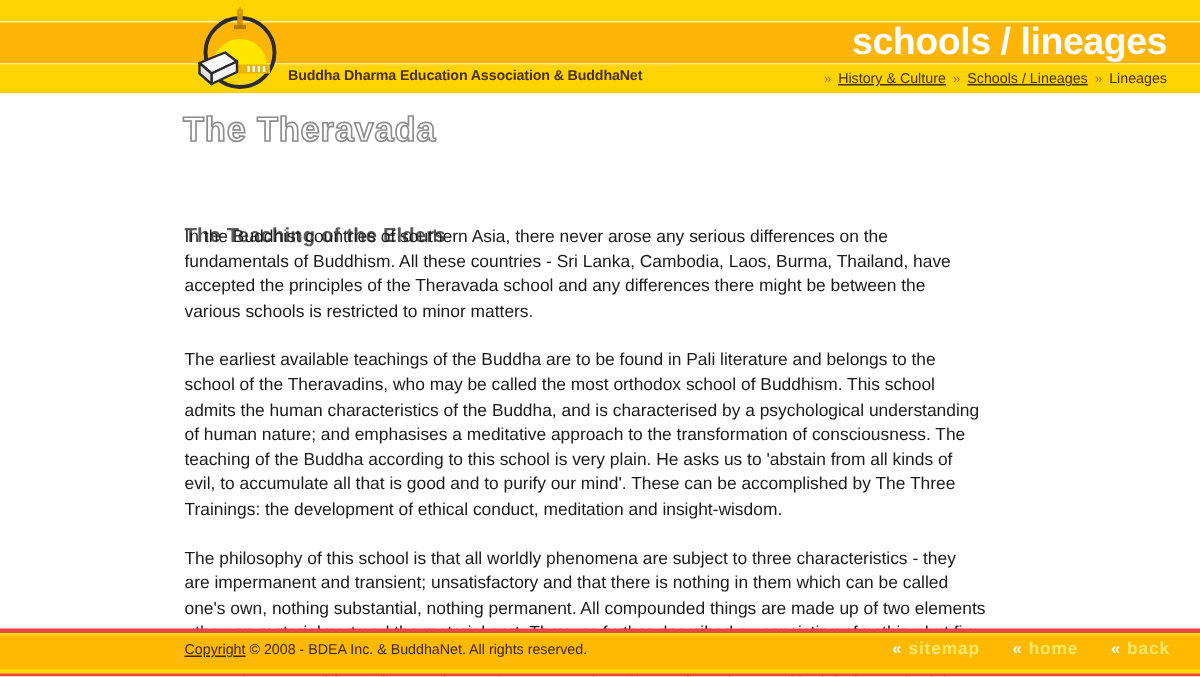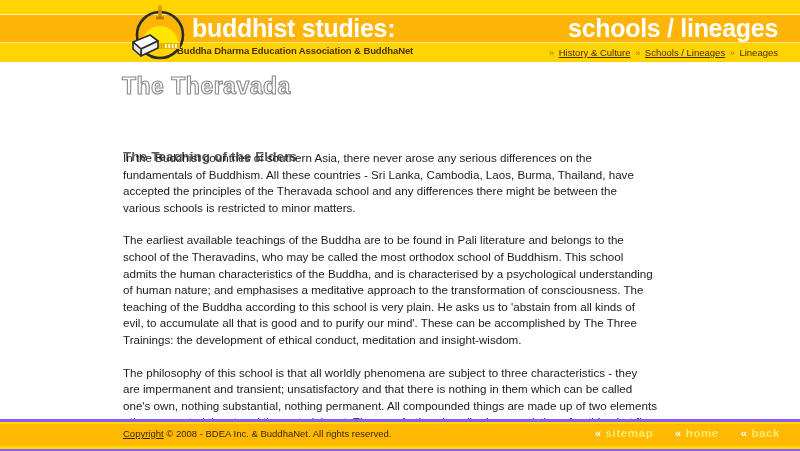"buddhist studies:" div.site-title { html: <div>buddhist studies:</div> -> none }
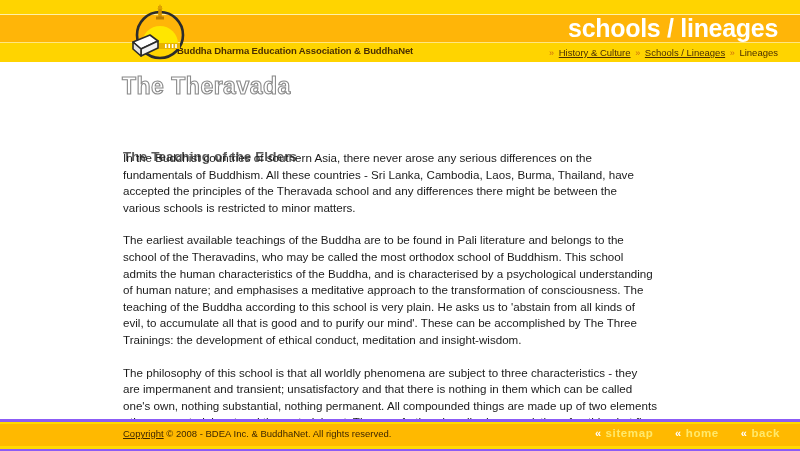"Buddha Dharma Education Association &" .site-subtitle { left: 177px -> 192px }
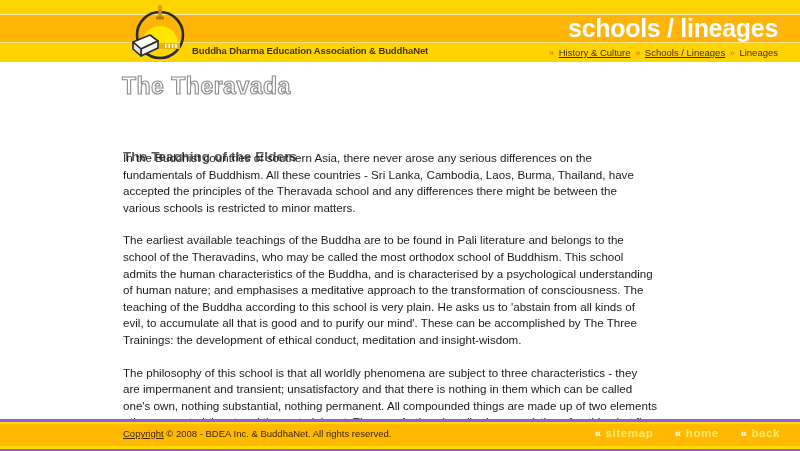"Copyright © 2008 - BDEA" .footer { background: #8b5cf6 -> #ef4444 }
